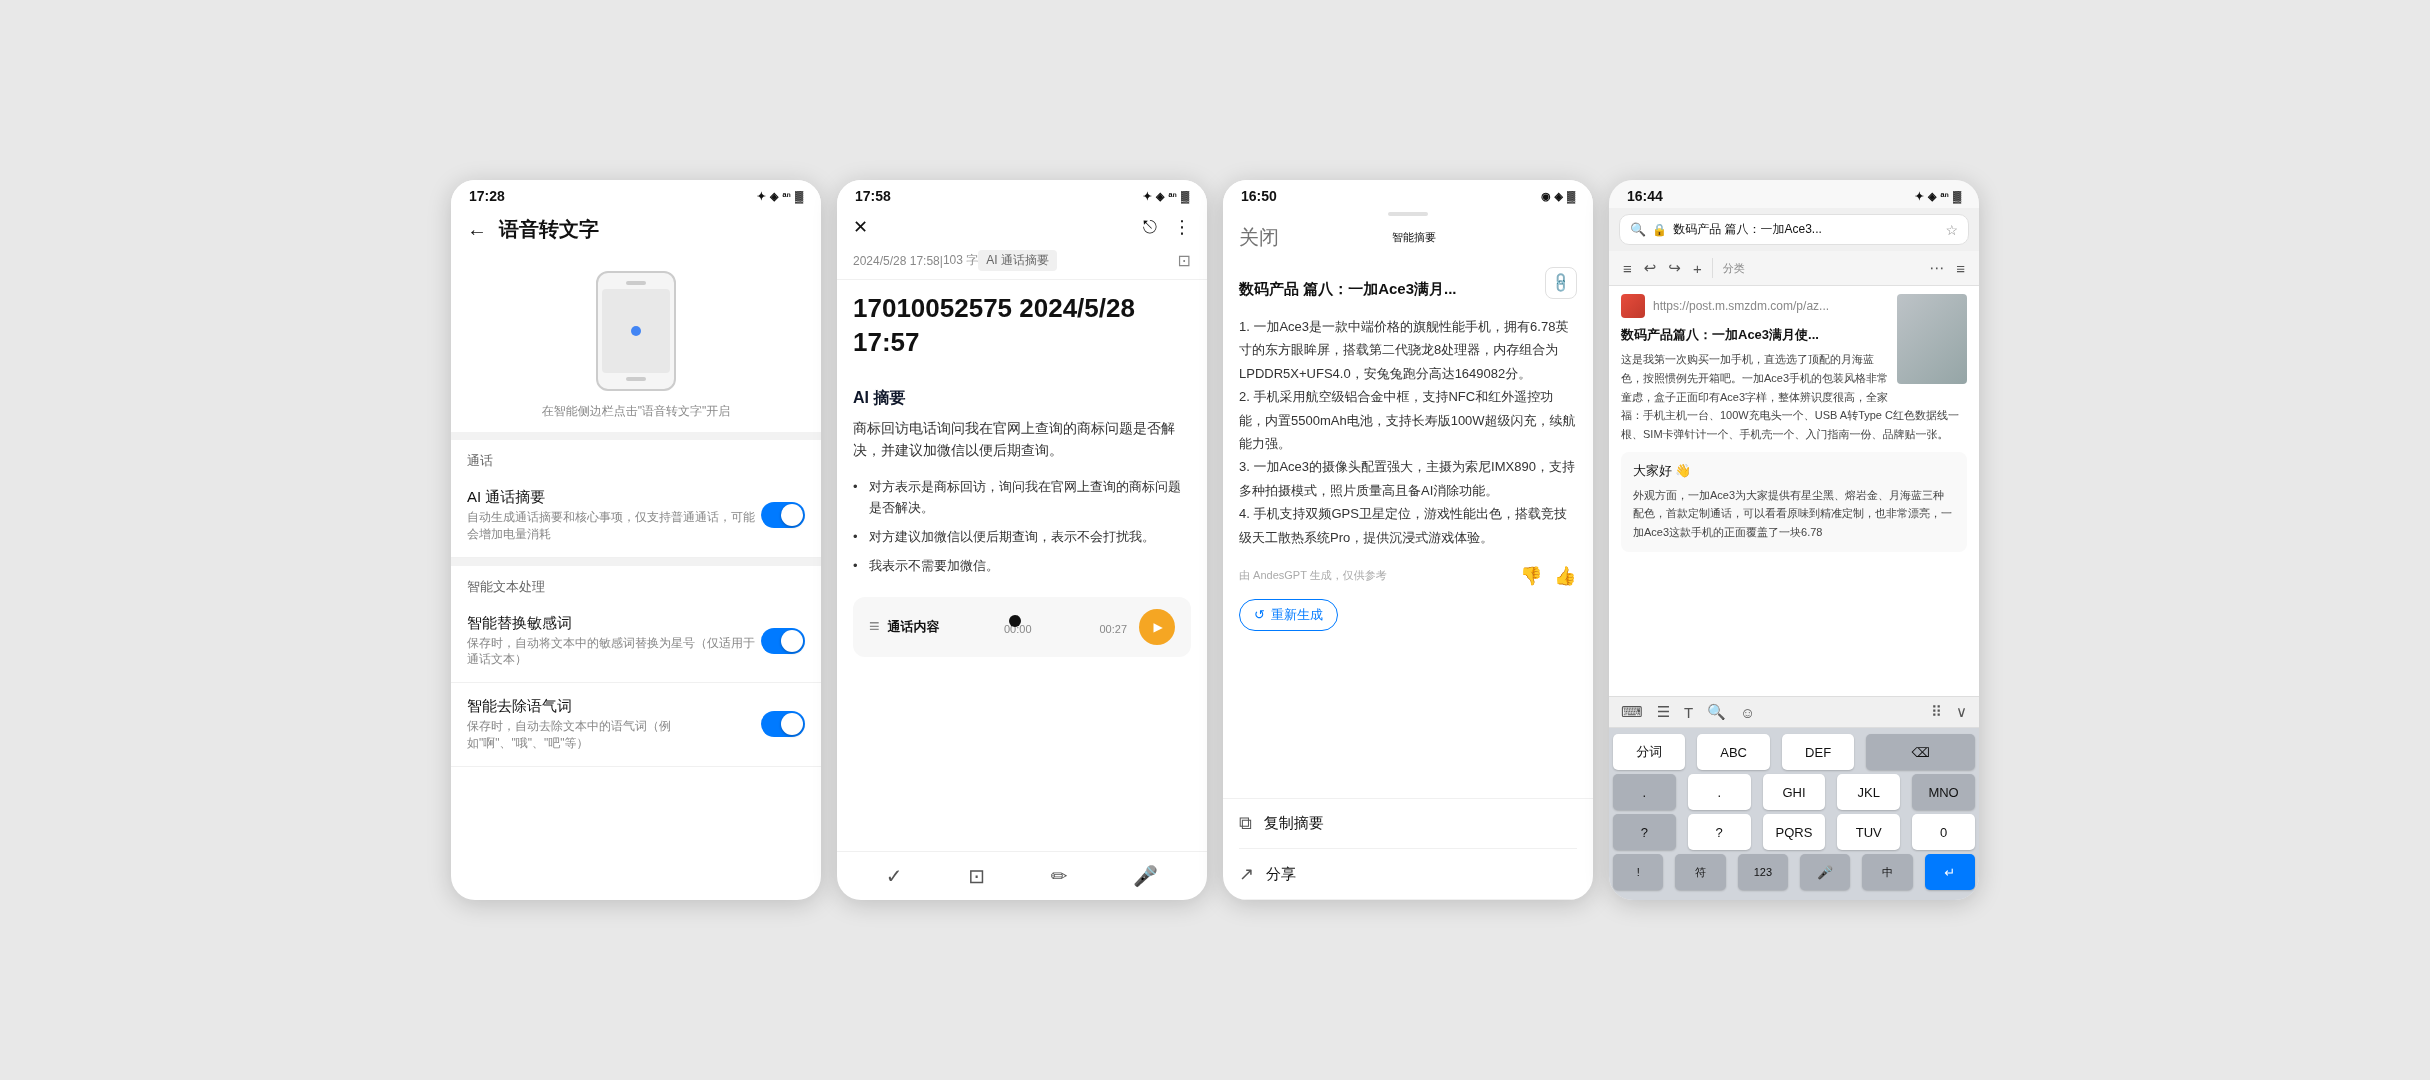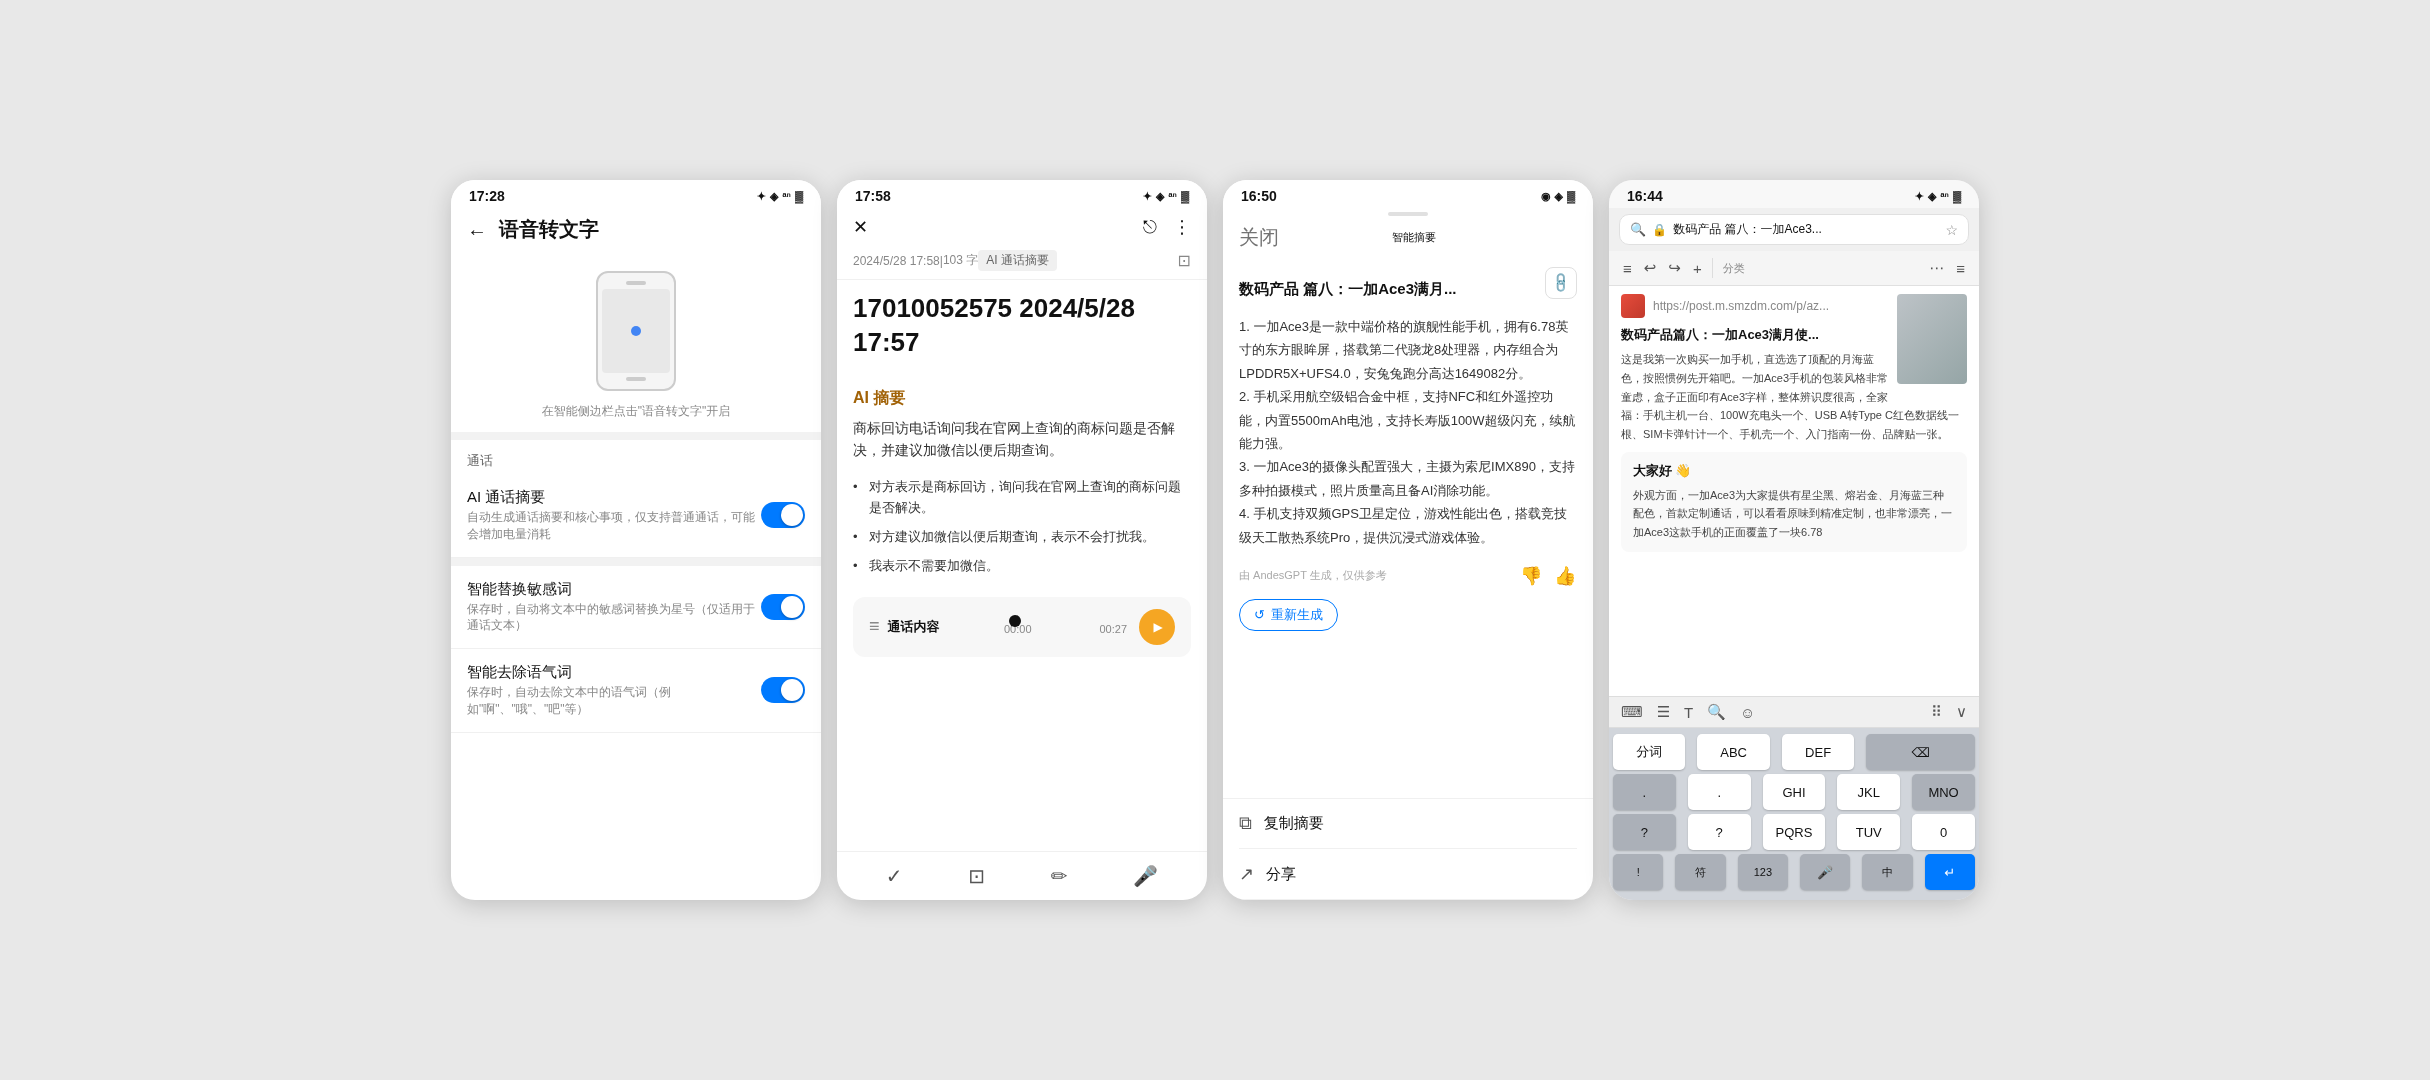"AI 摘要" .ai-summary-title { color: #a16207 -> #0f172a }
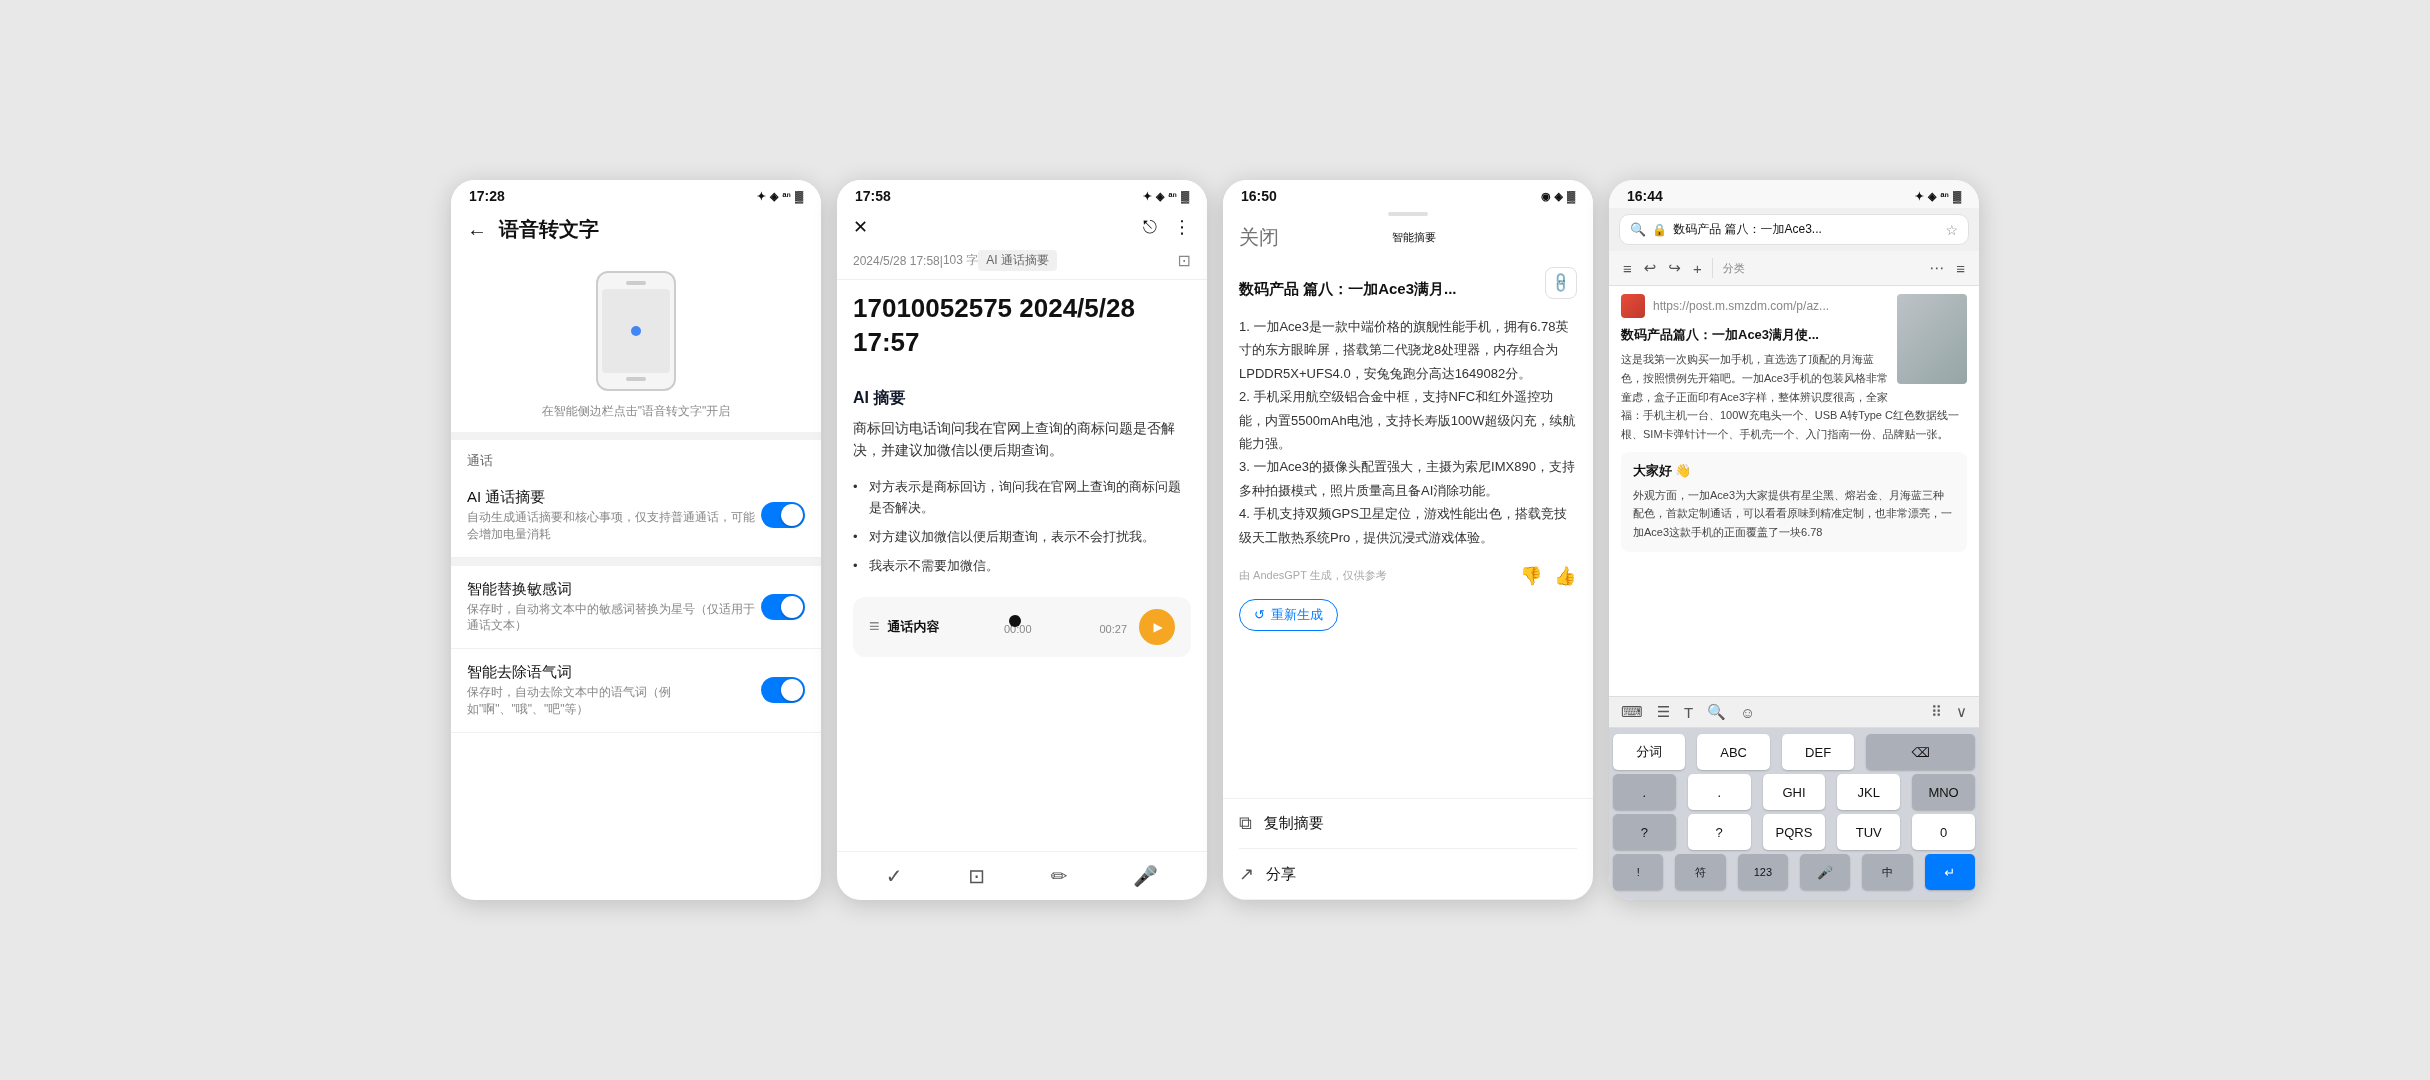"大家好 👋" .hl-title { font-weight: 700 -> 400 }
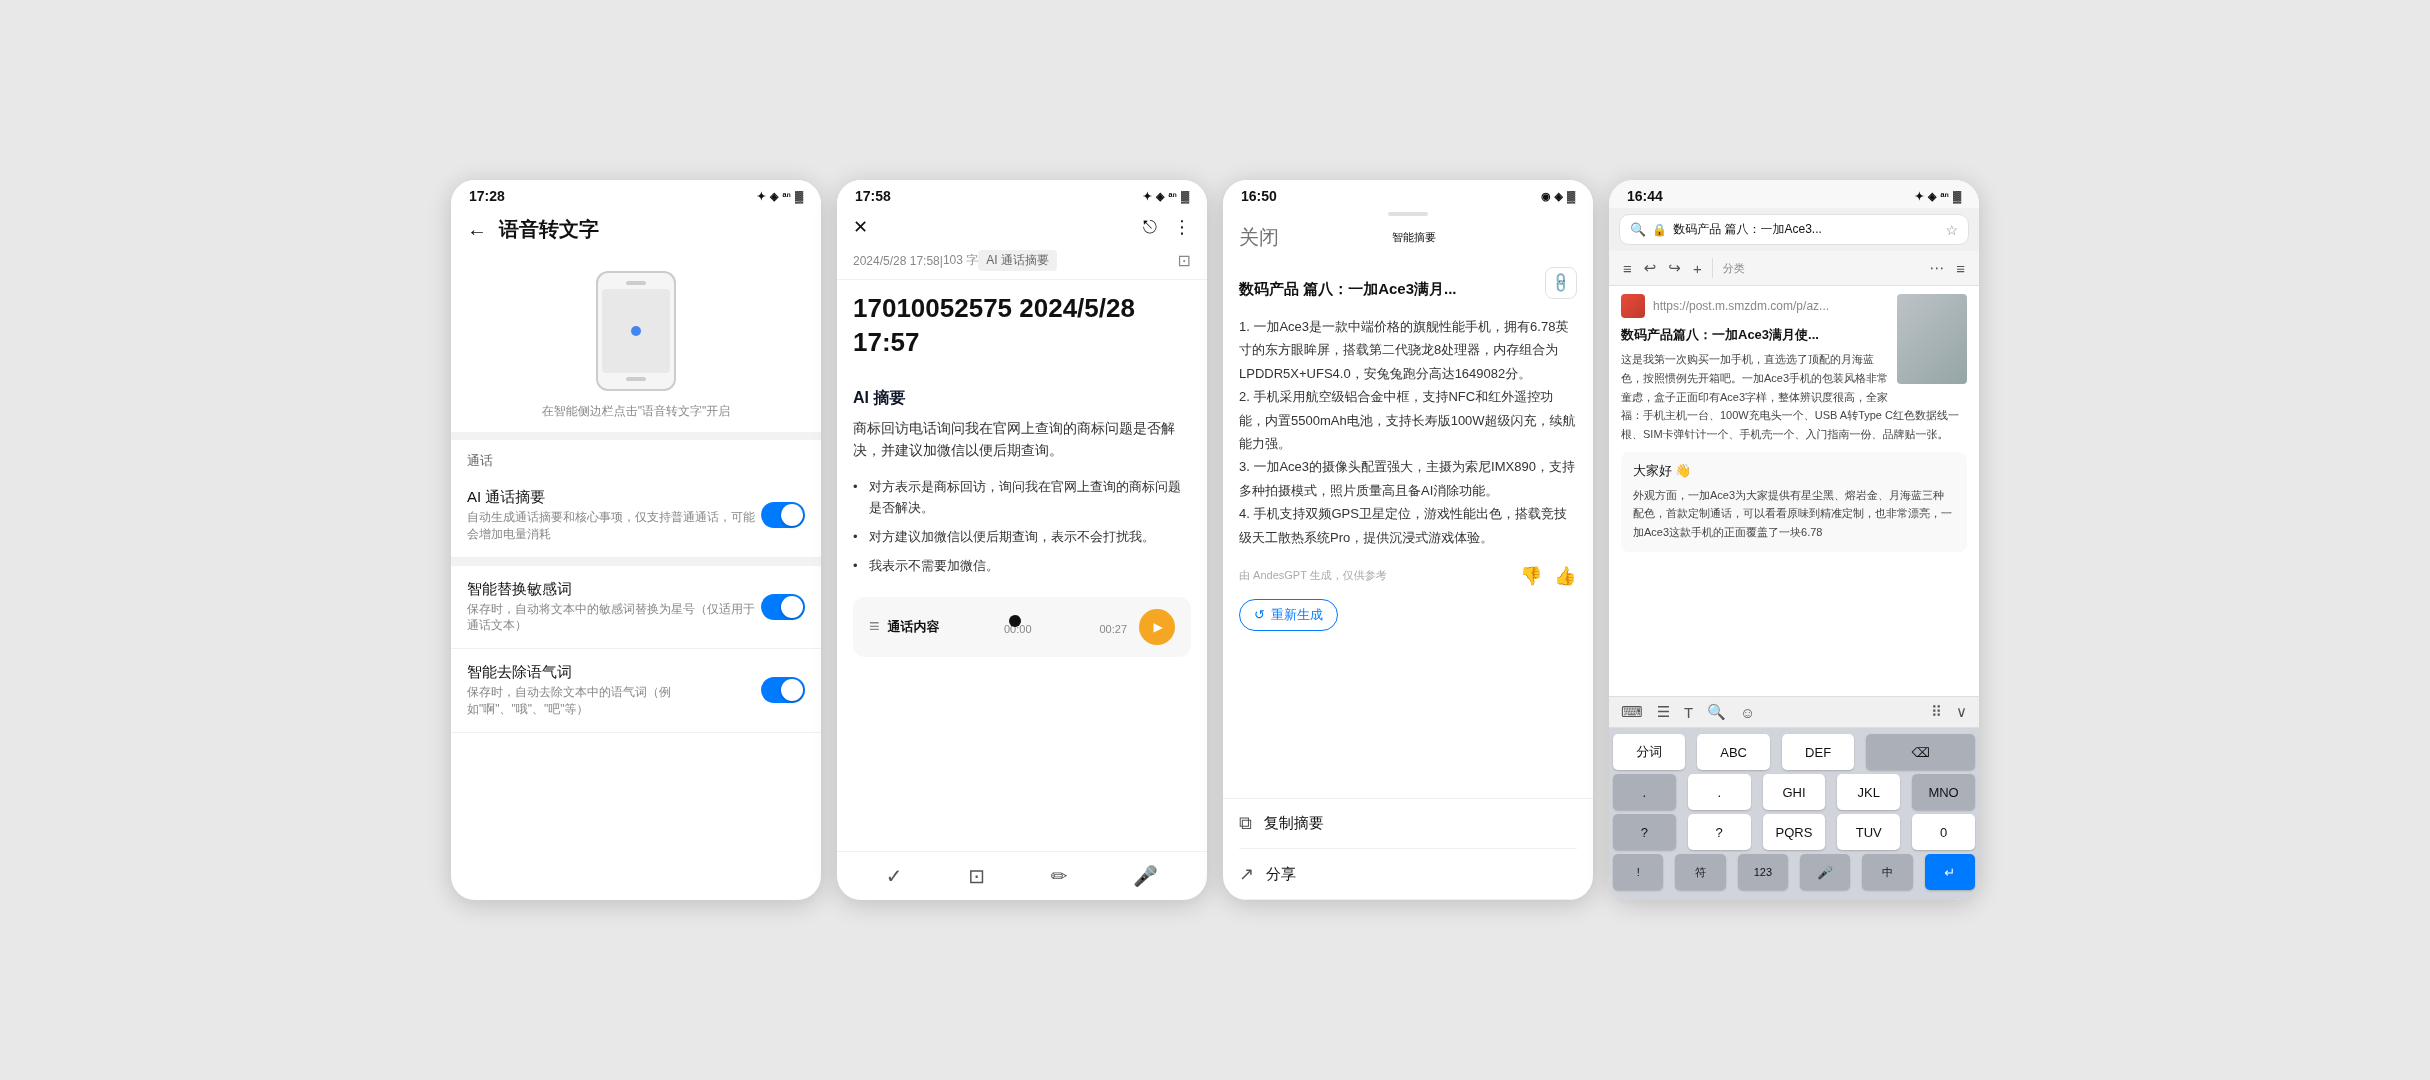"智能文本处理" div.section-title { html: none -> <div>智能文本处理</div> }
